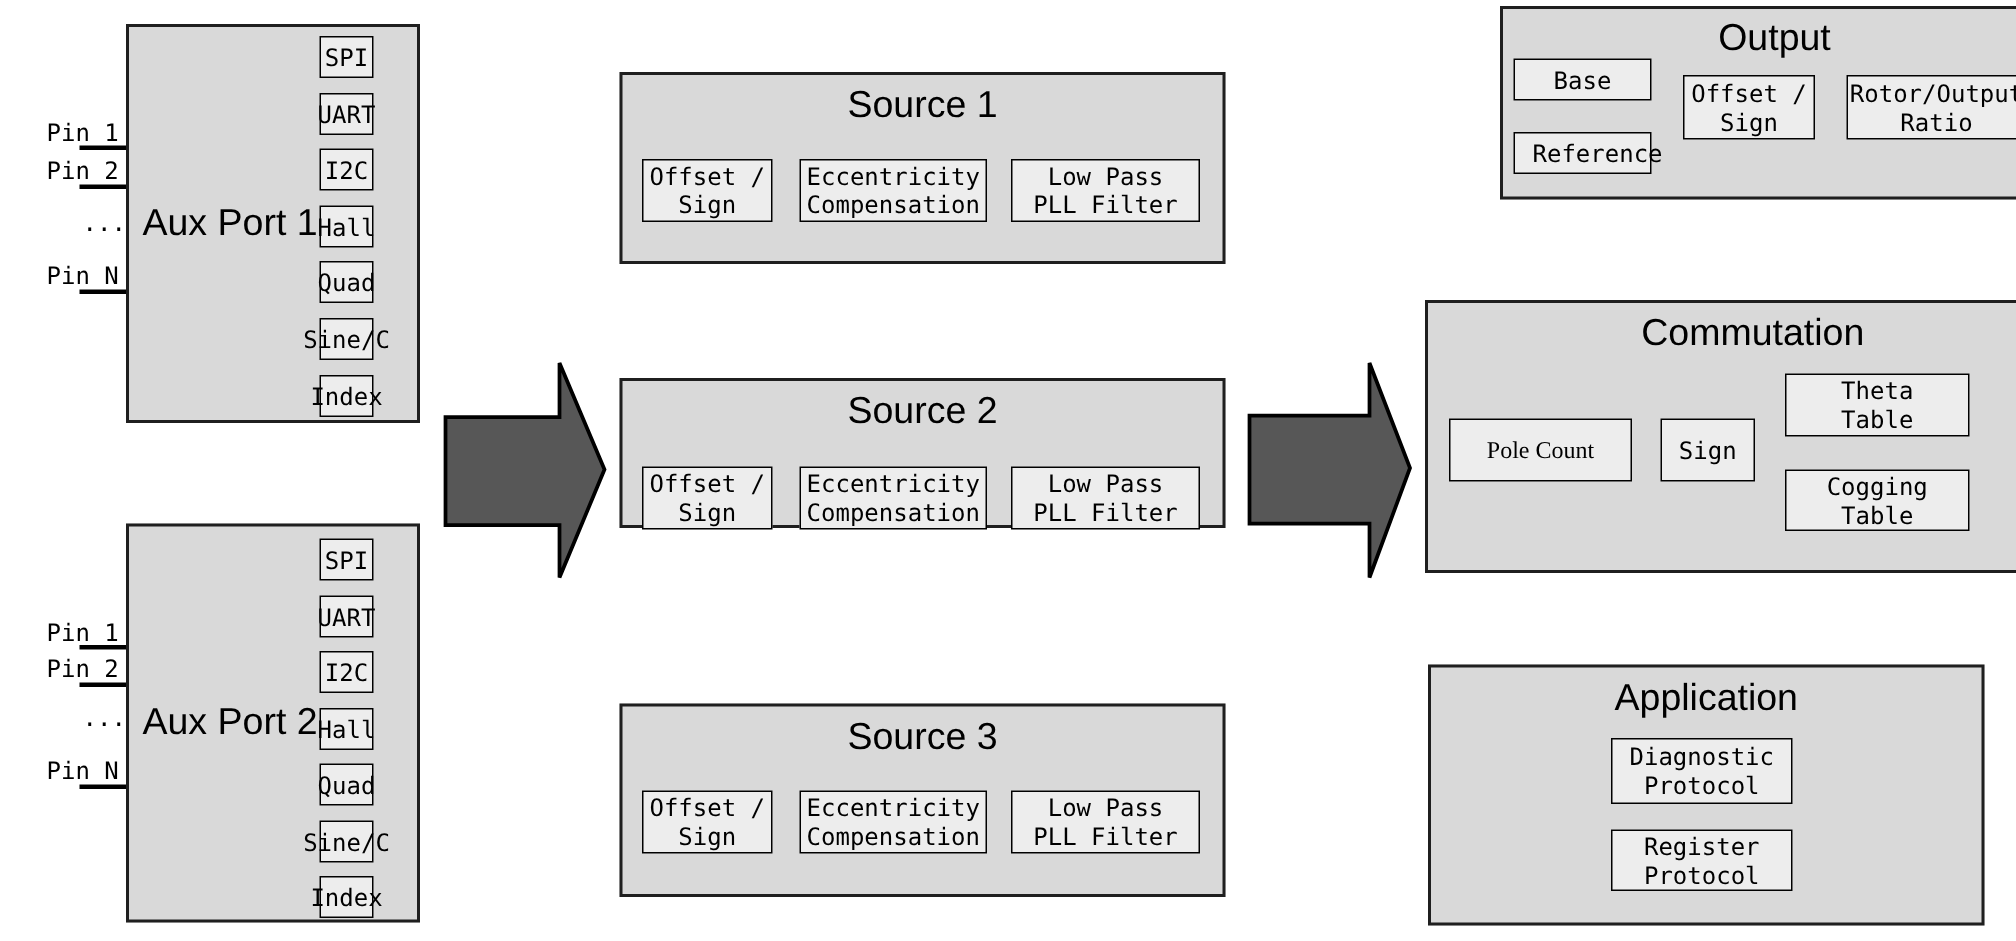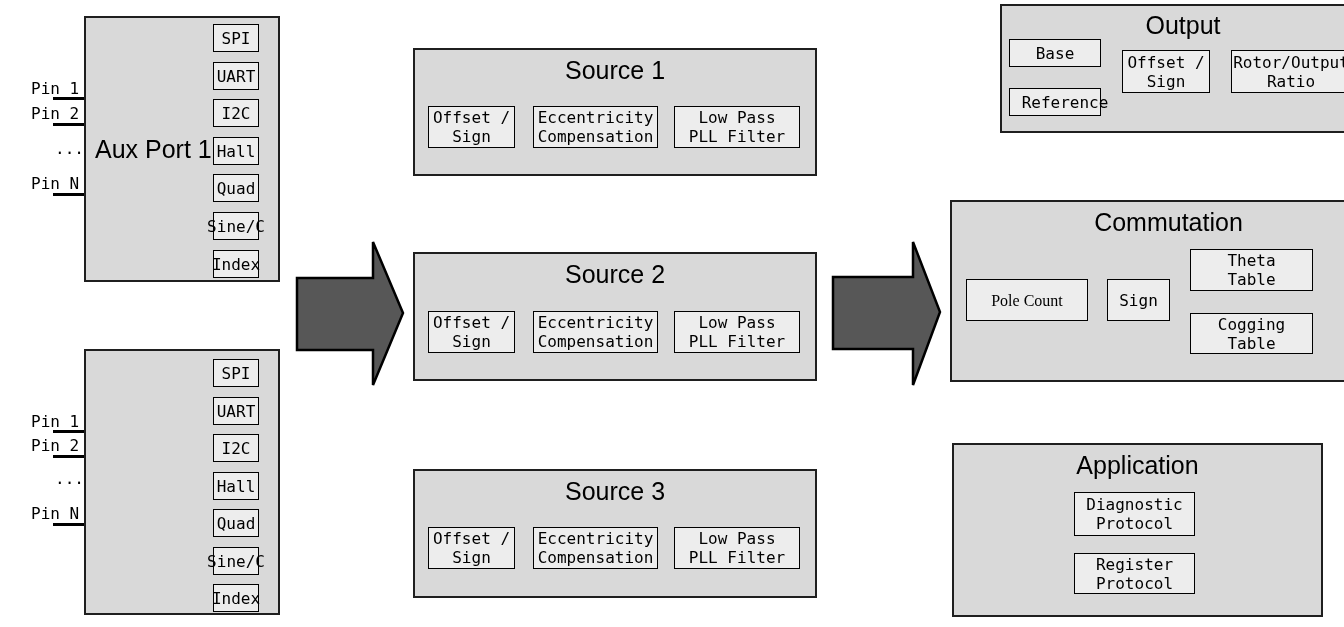"SPI" .proto { width: 46px -> 36px }
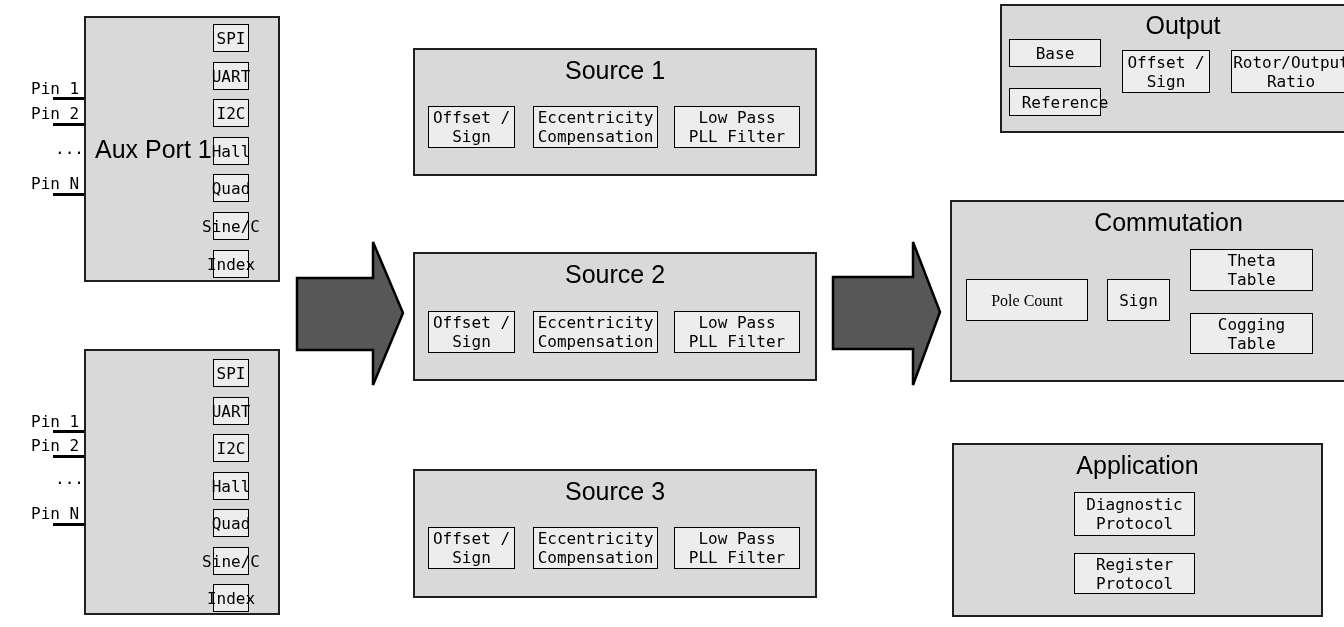"Source 2" div.block { height: 129px -> 100px }
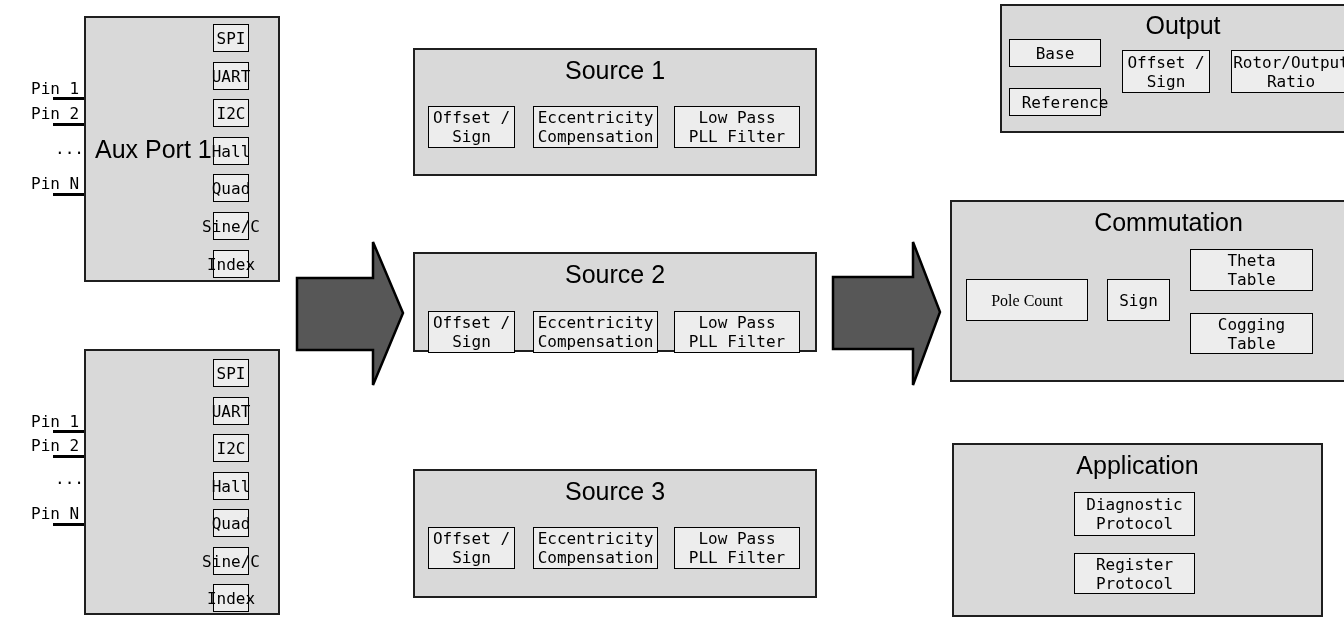"Aux Port 2" div.aux-title { html: none -> <div>Aux Port 2</div> }
